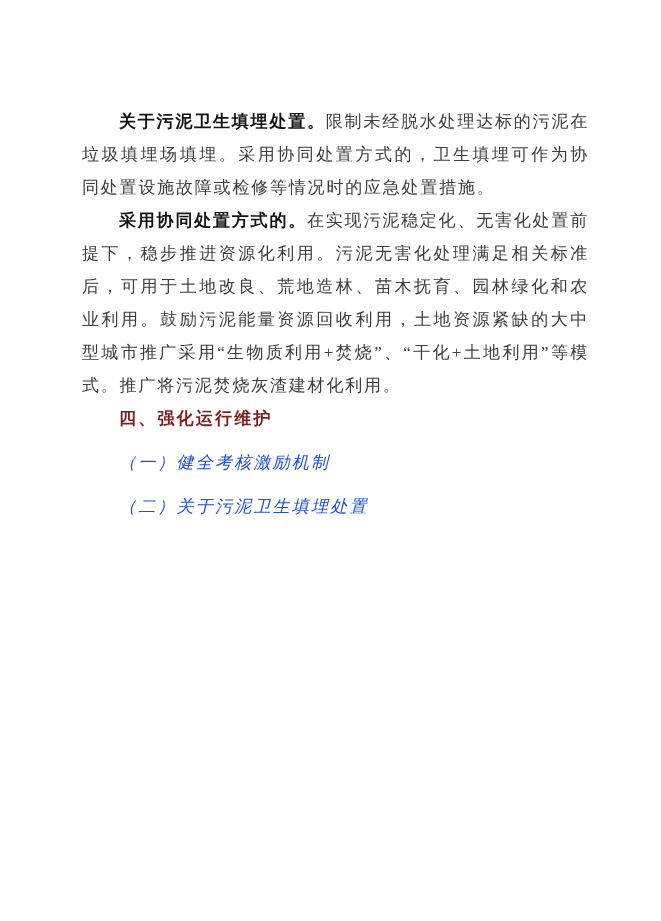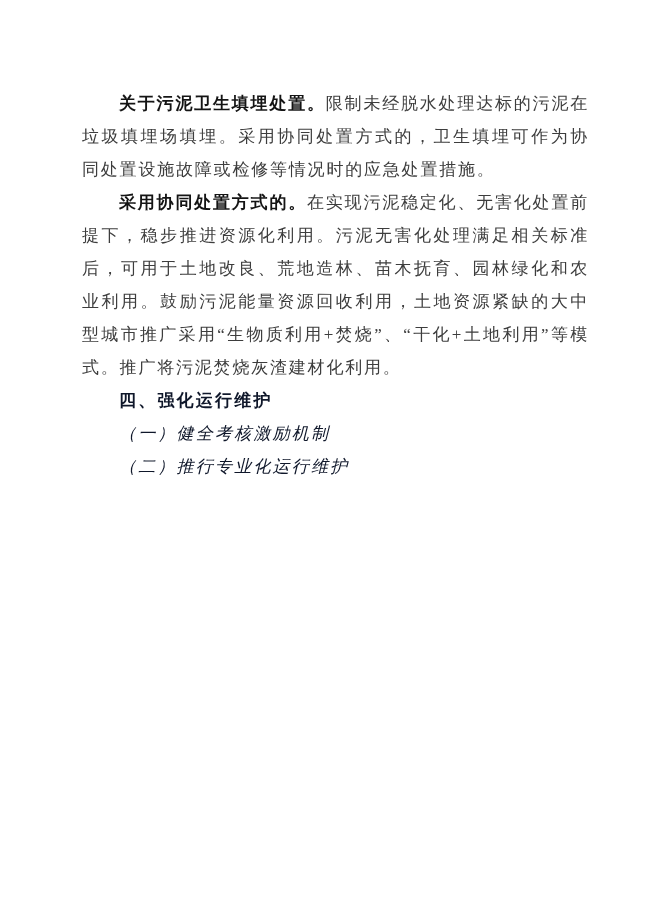"关于污泥卫生填埋处置。限制未经脱水处理达标的污泥在垃圾填埋场填埋。采用协同处置方" .content { top: 87px -> 105px }
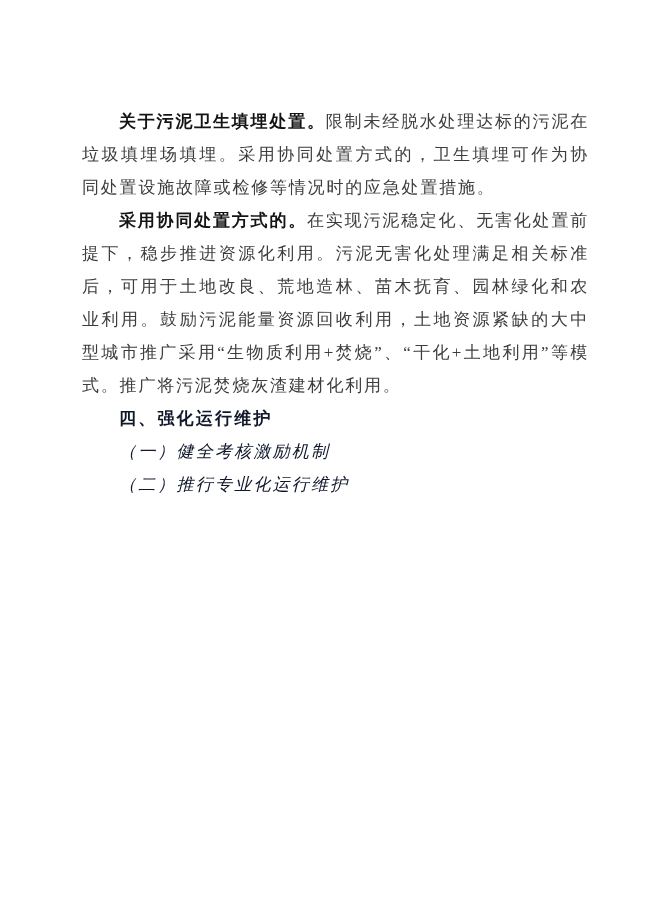"四、强化运行维护" .content p.heading { color: #0f172a -> #7f1d1d }
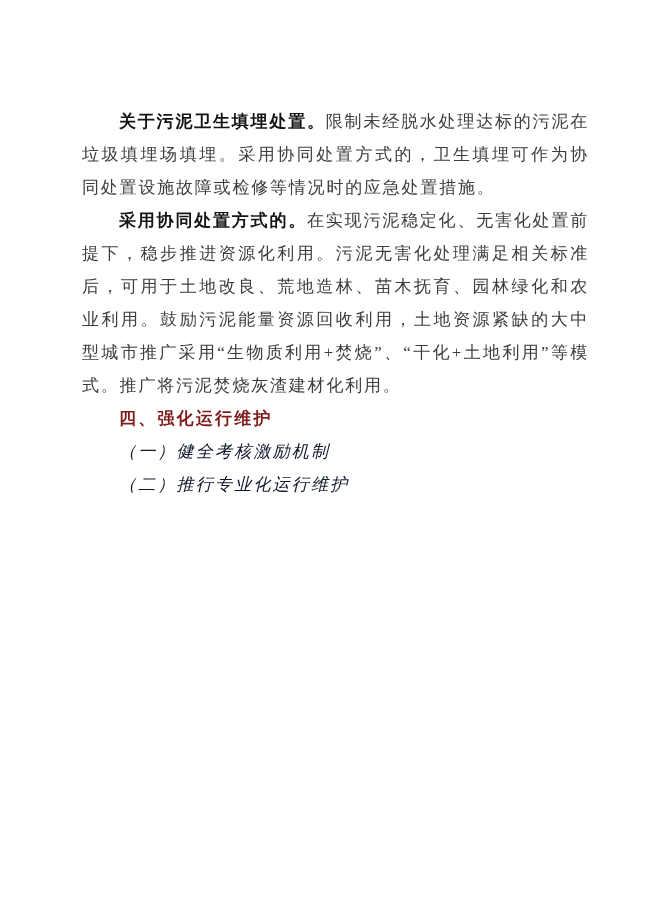"（一）健全考核激励机制" .content p.subheading { color: #0f172a -> #1d4ed8; margin-top: none -> 11px }
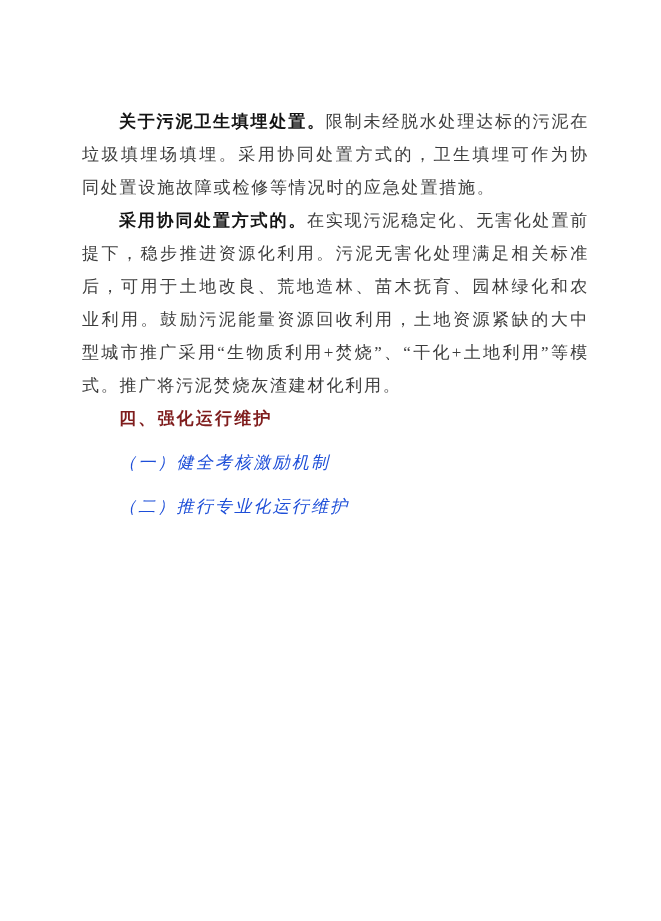"（二）推行专业化运行维护" p.subheading { text: 推行专业化运行维护 -> 关于污泥卫生填埋处置 }
